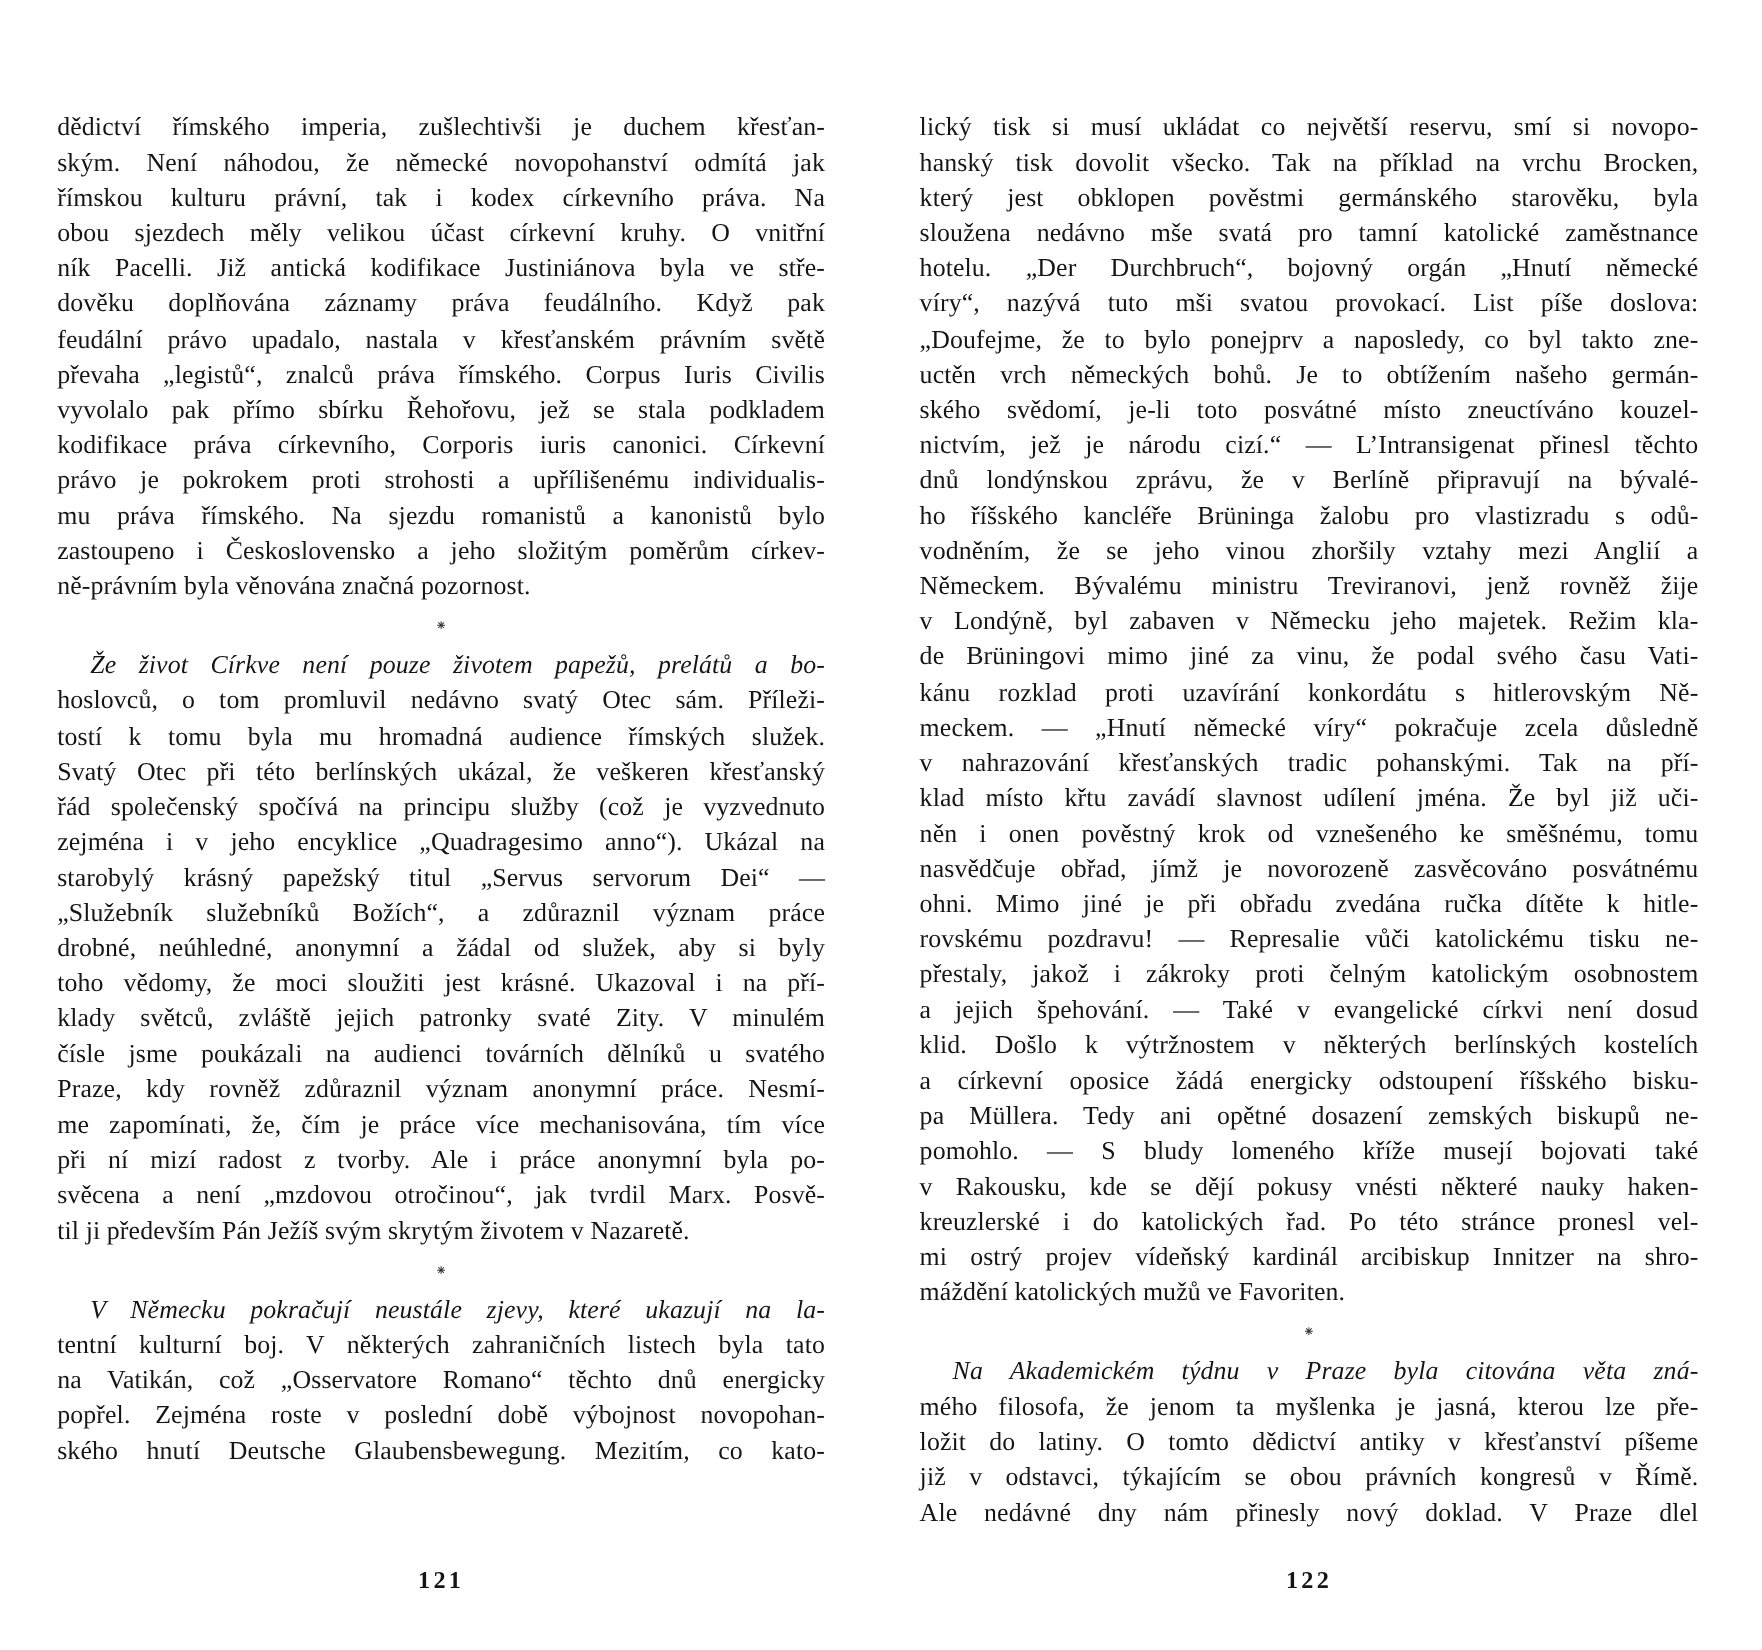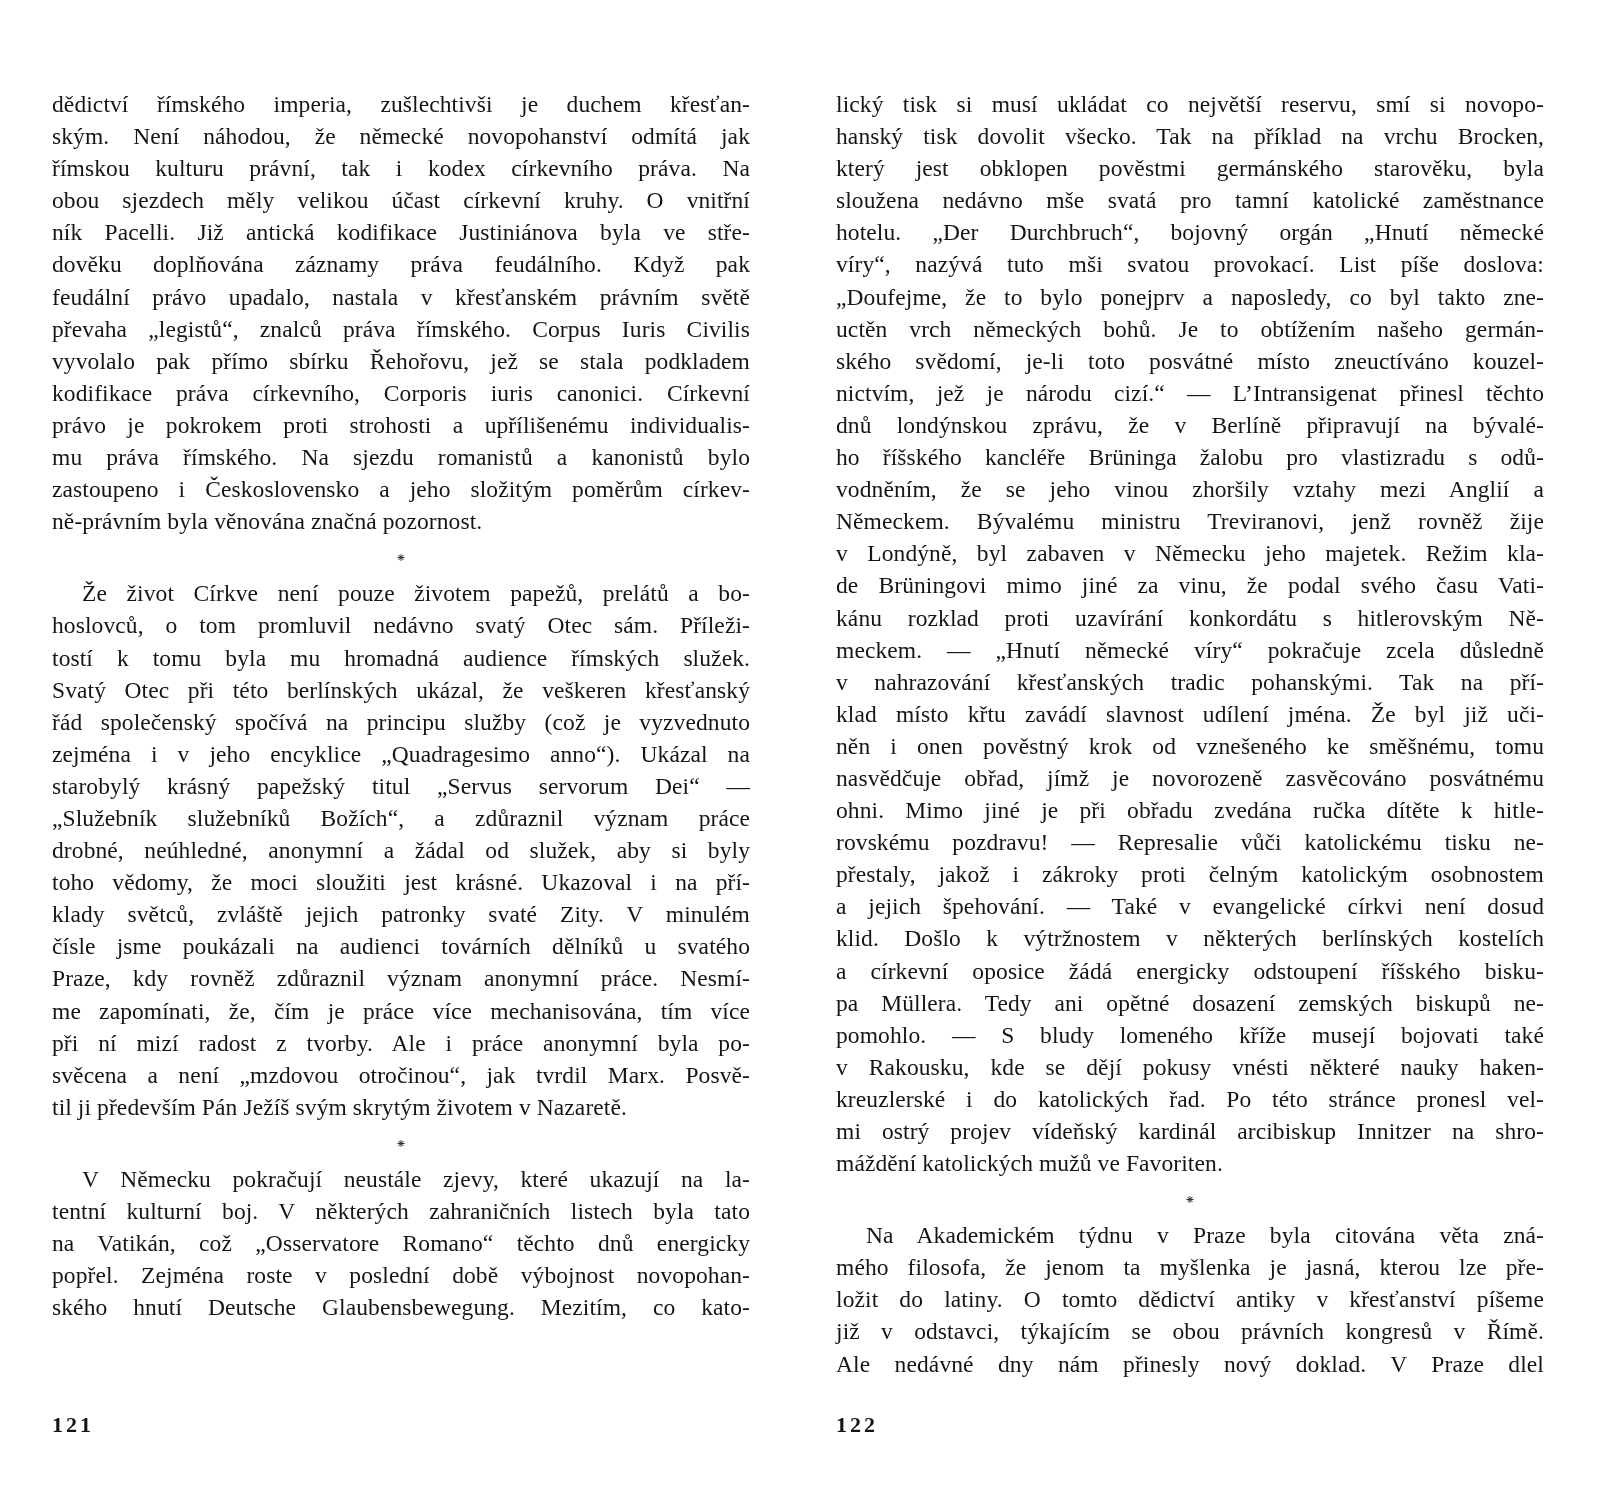"dědictví římského imperia, zušlechtivši" .page { top: 4px -> 16px }
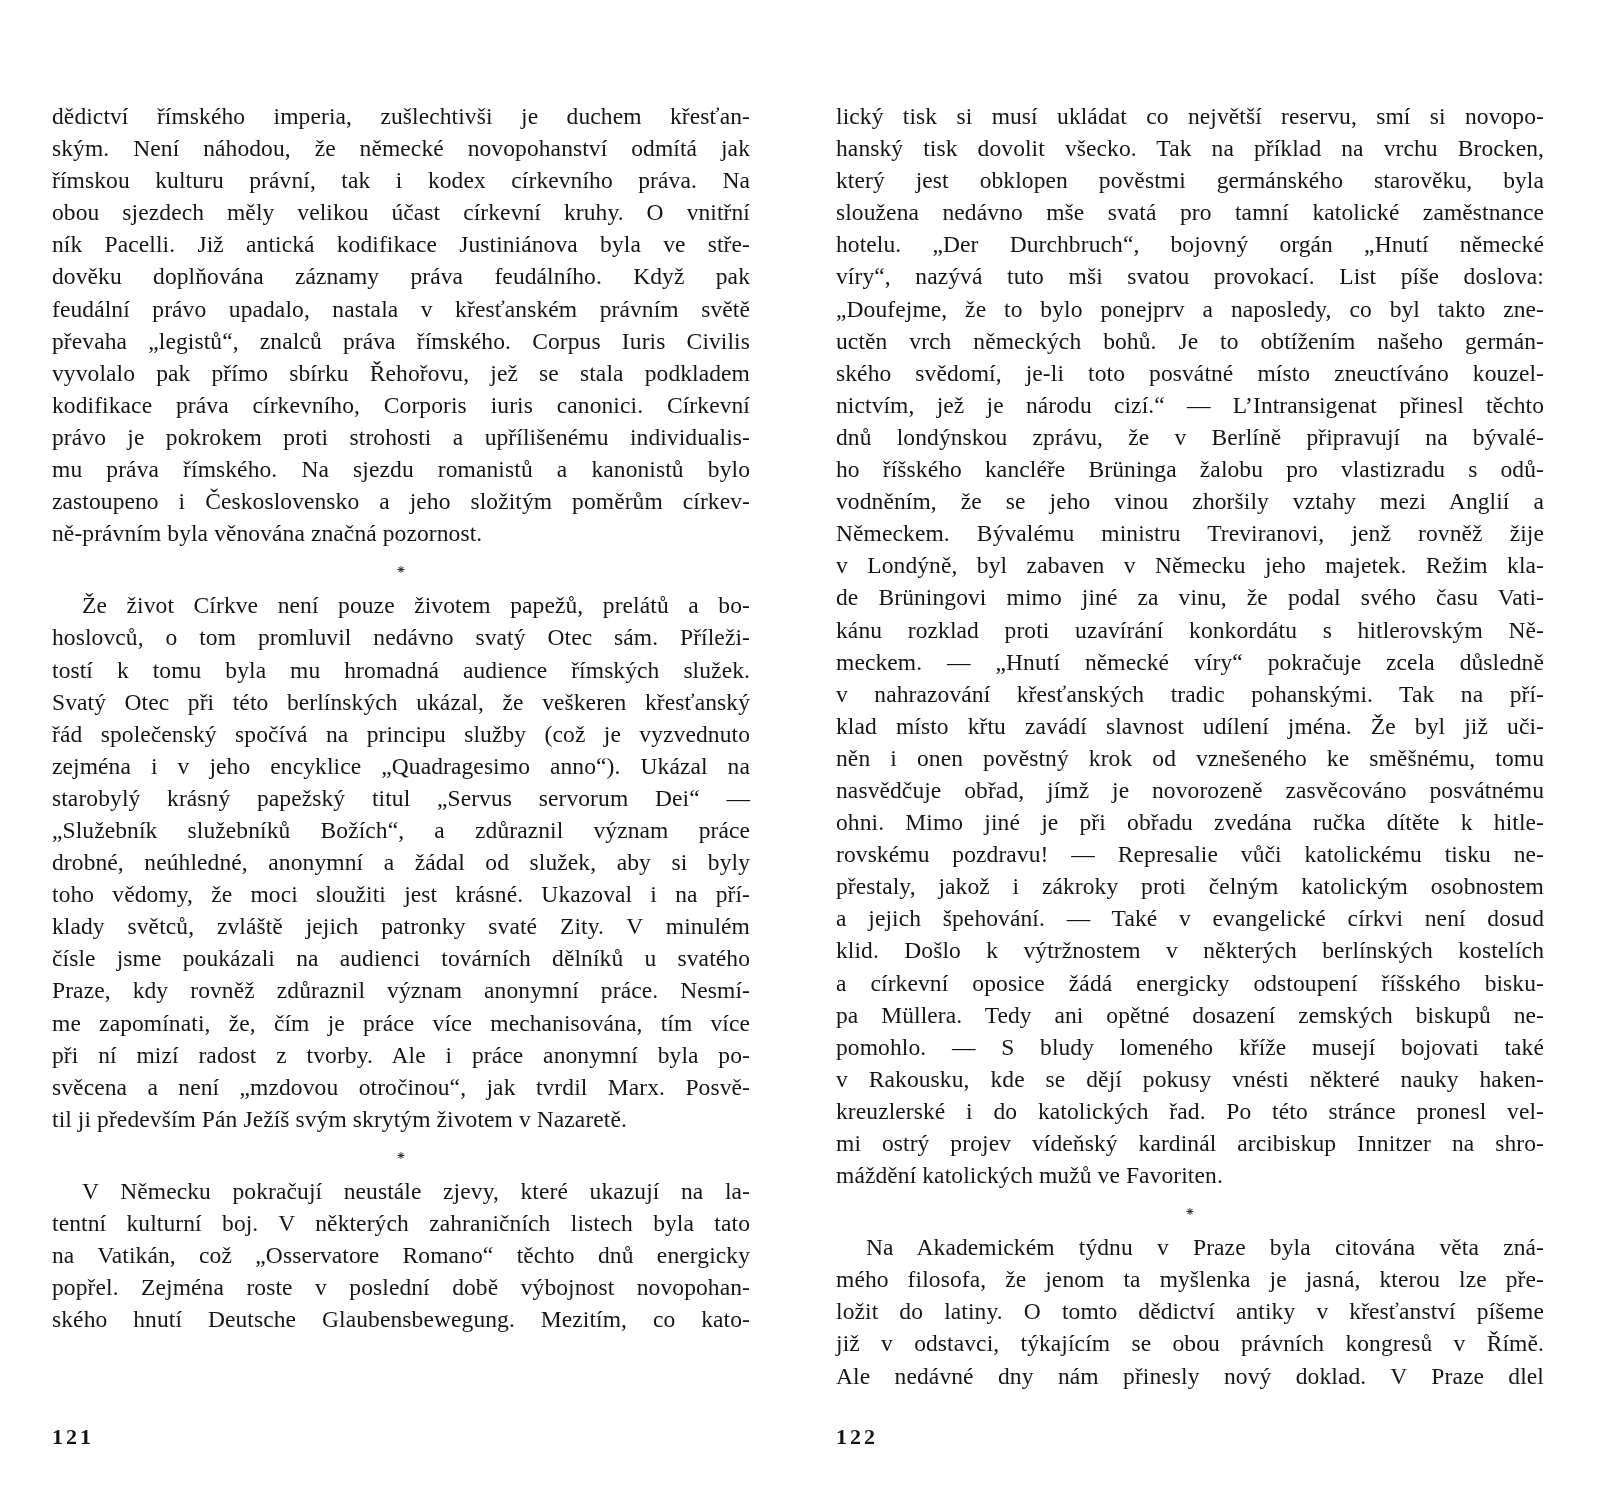"Že život Církve není pouze" .line.indent { font-style: none -> italic }
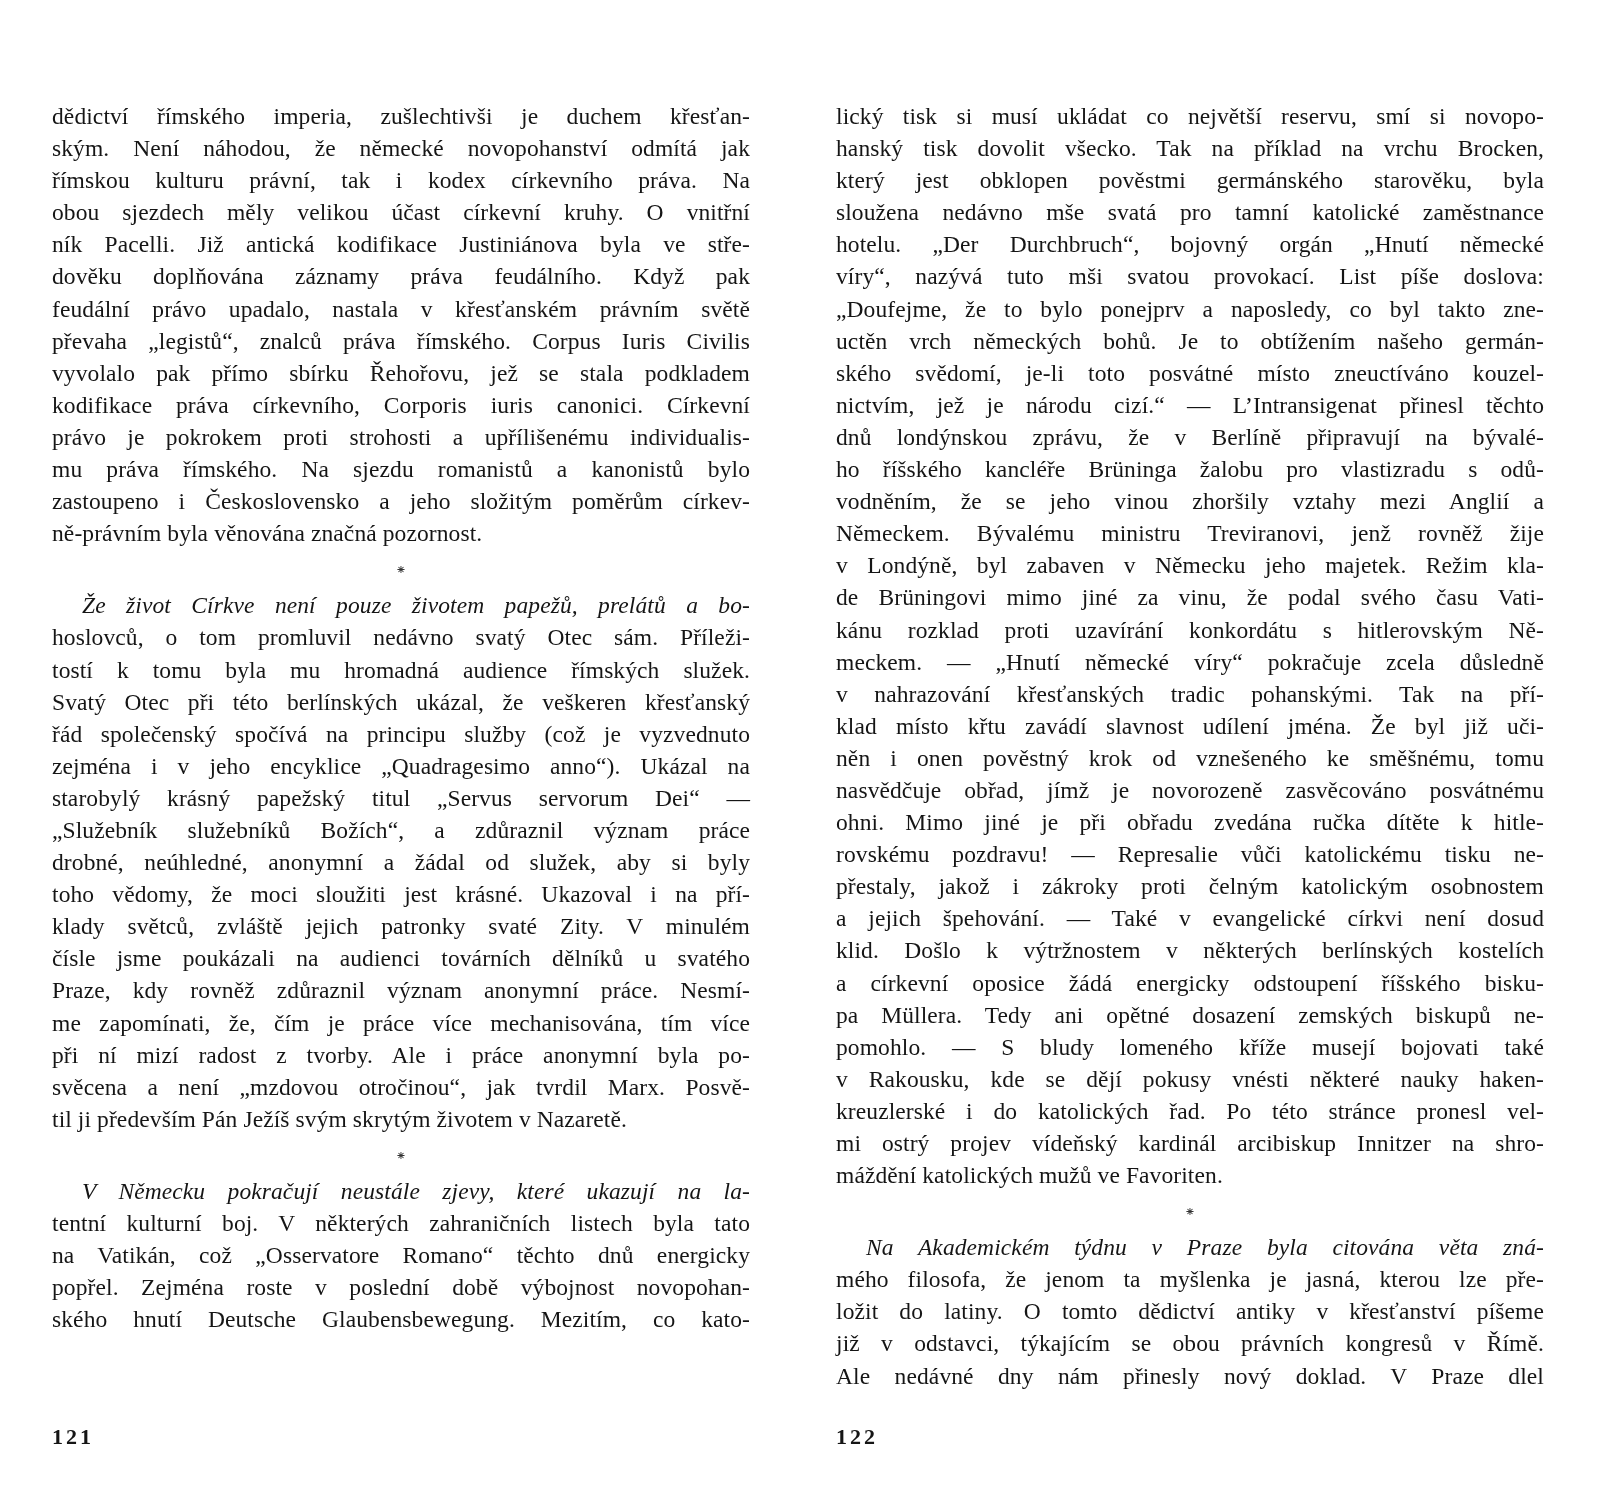"121" .page-number { text-align: none -> center }
